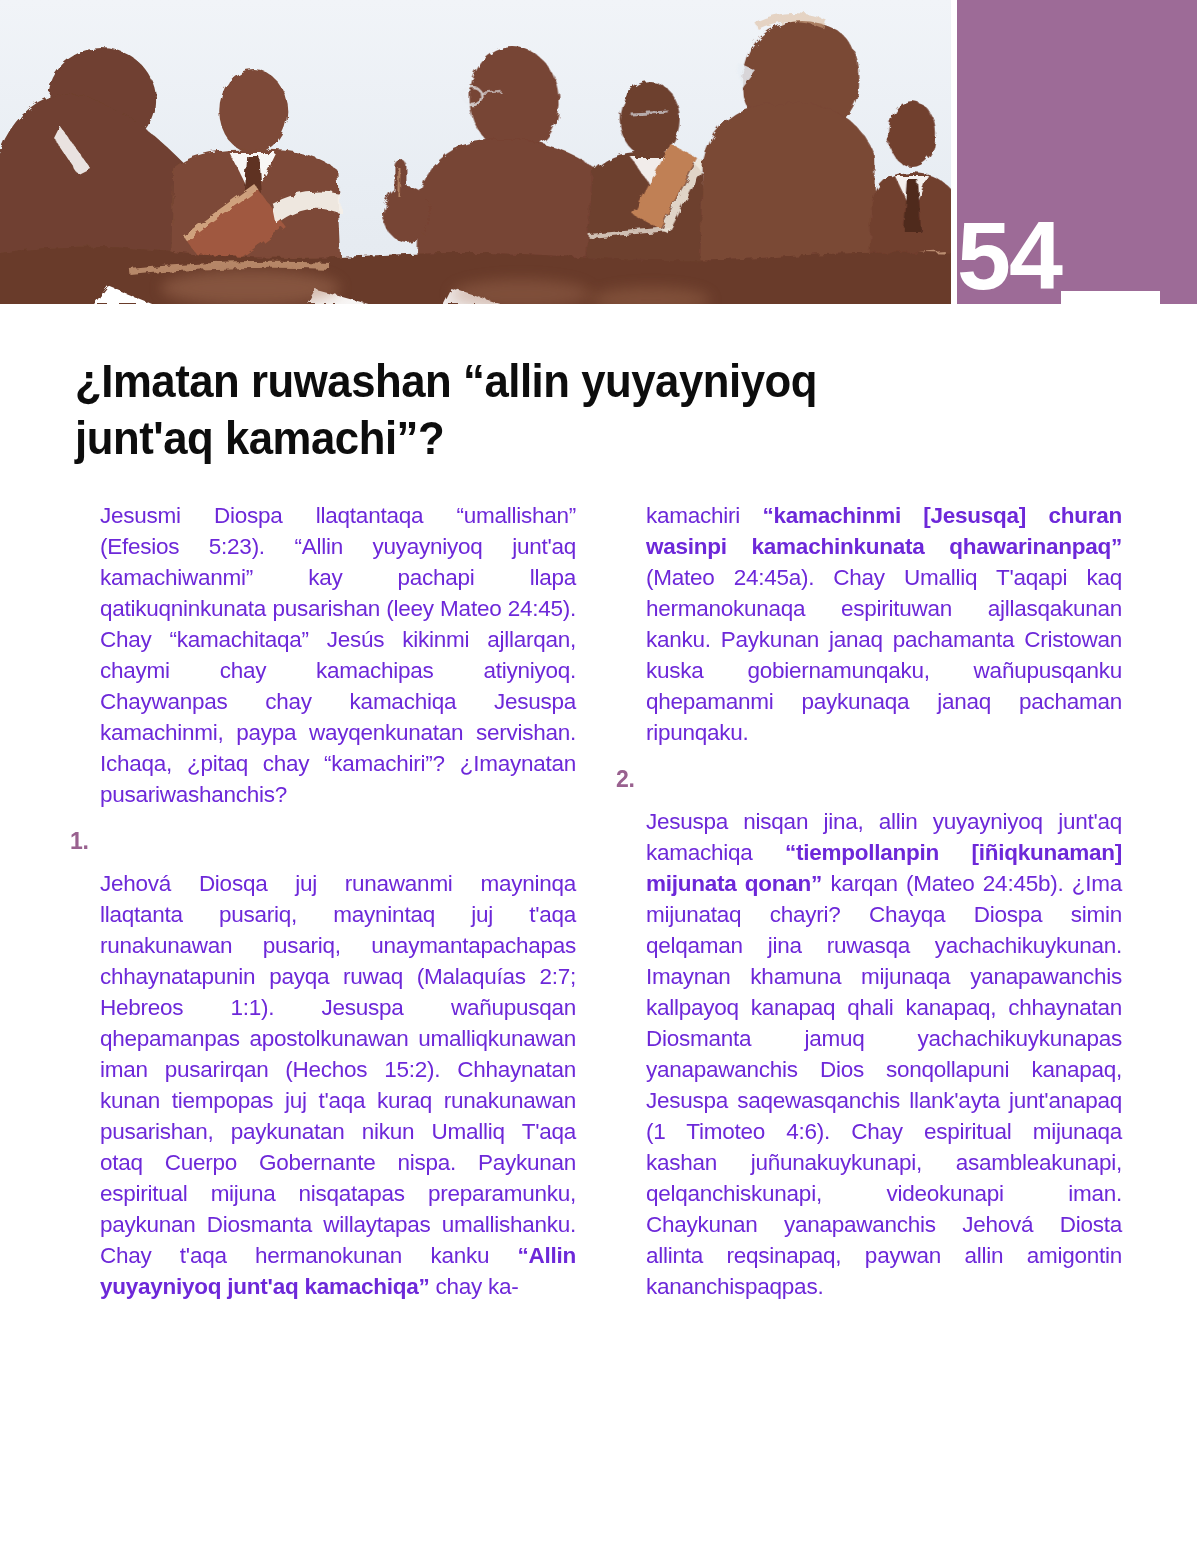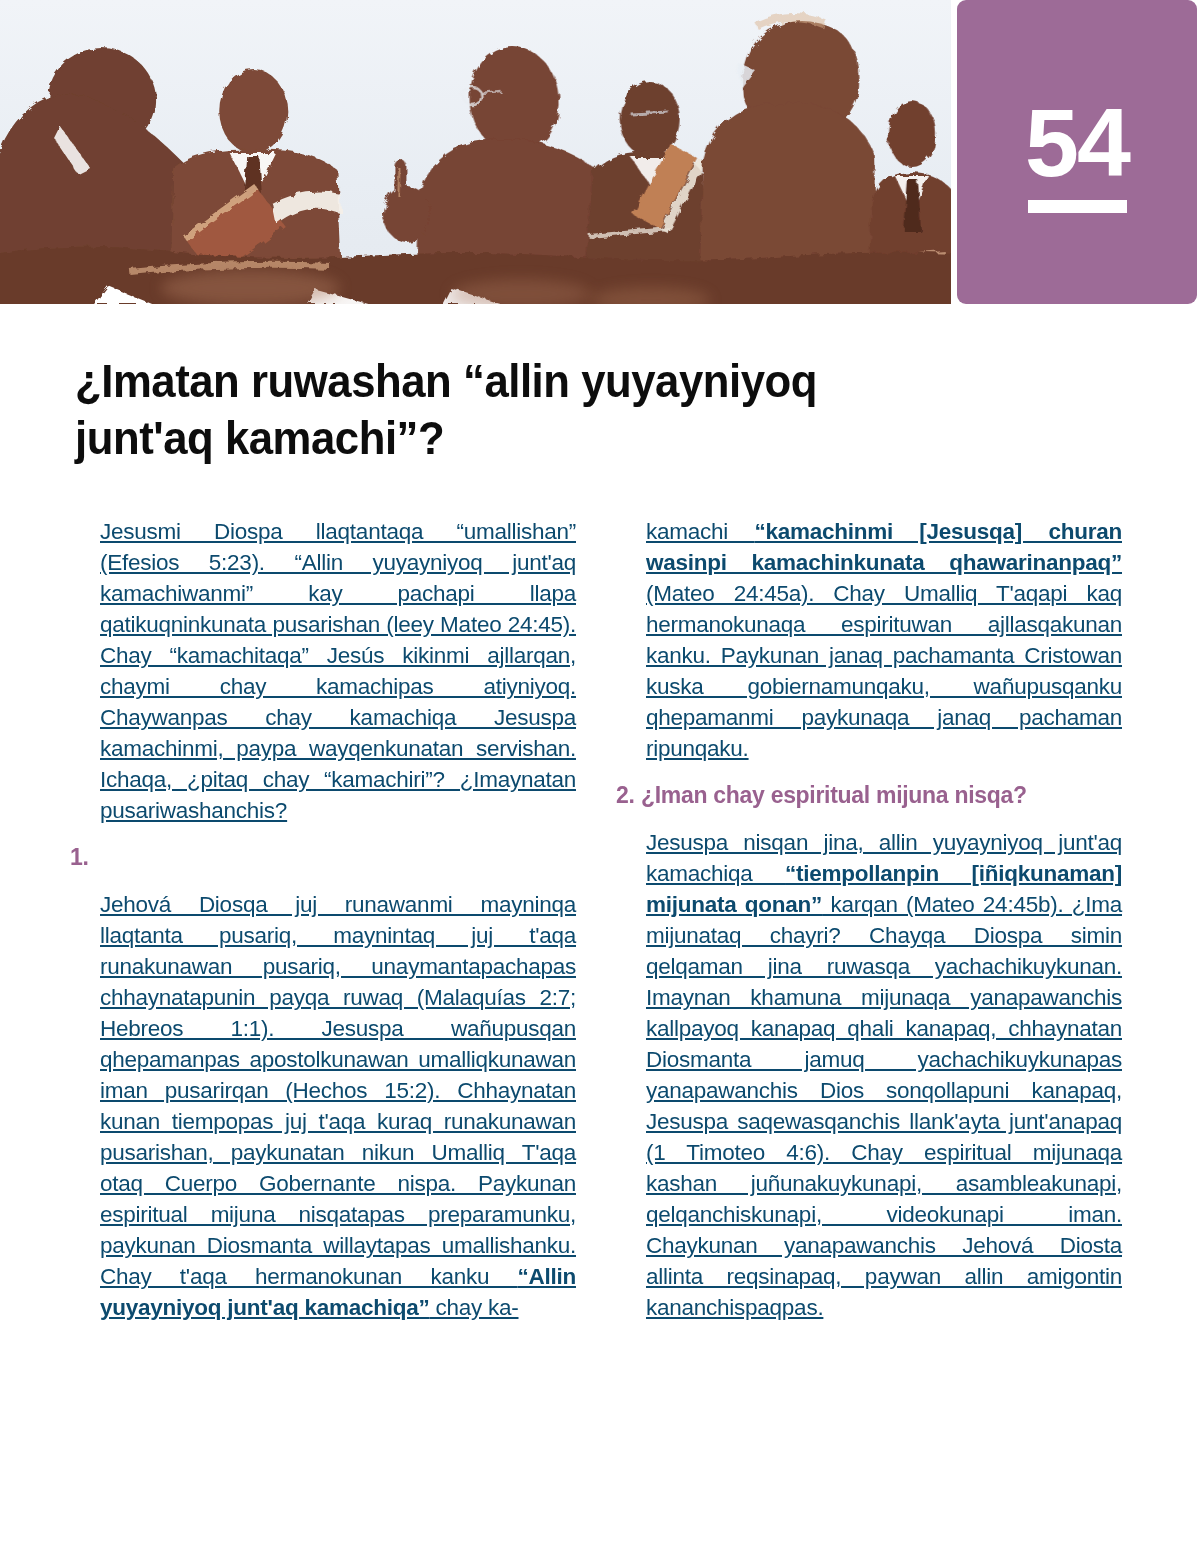"54" .badge { align-items: center -> flex-end; border-radius: 9px -> none; flex-direction: column -> row }
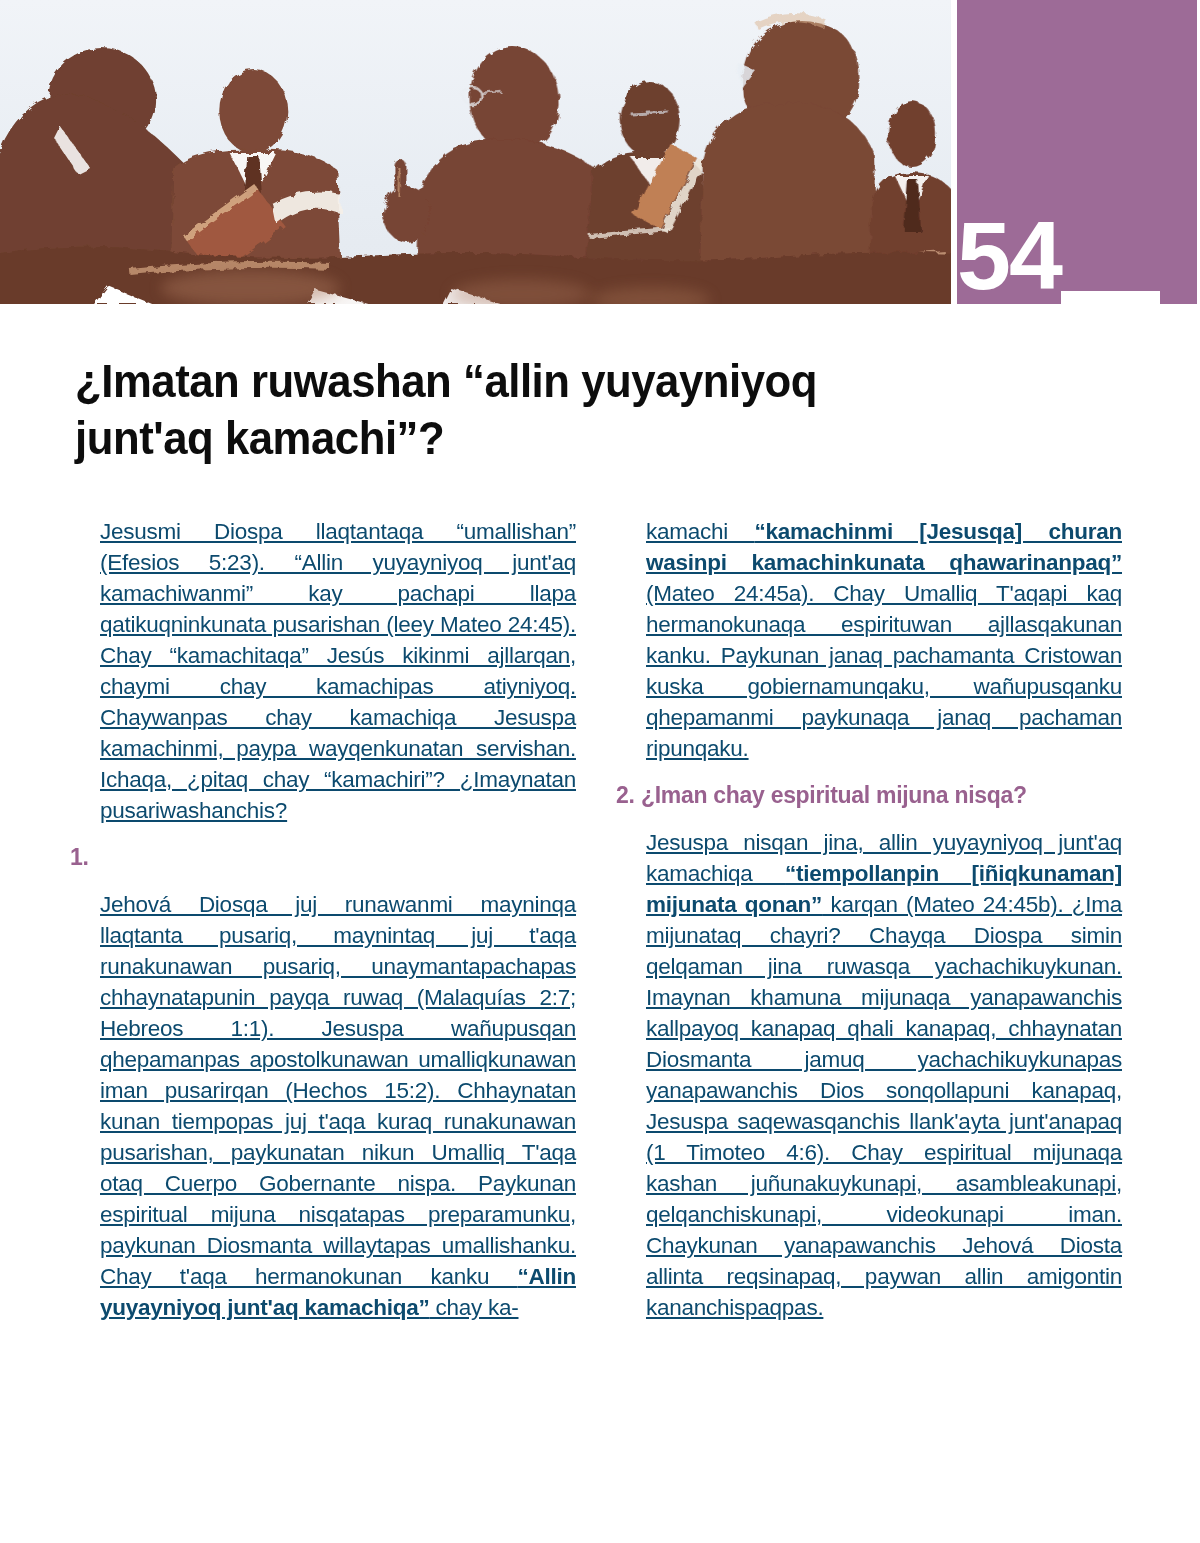"Jesusmi Diospa llaqtantaqa “umallishan”" .para { color: #0c4a6e -> #6d28d9; margin: 16px 0 0 30px -> 0 0 0 30px; text-decoration: underline -> none }
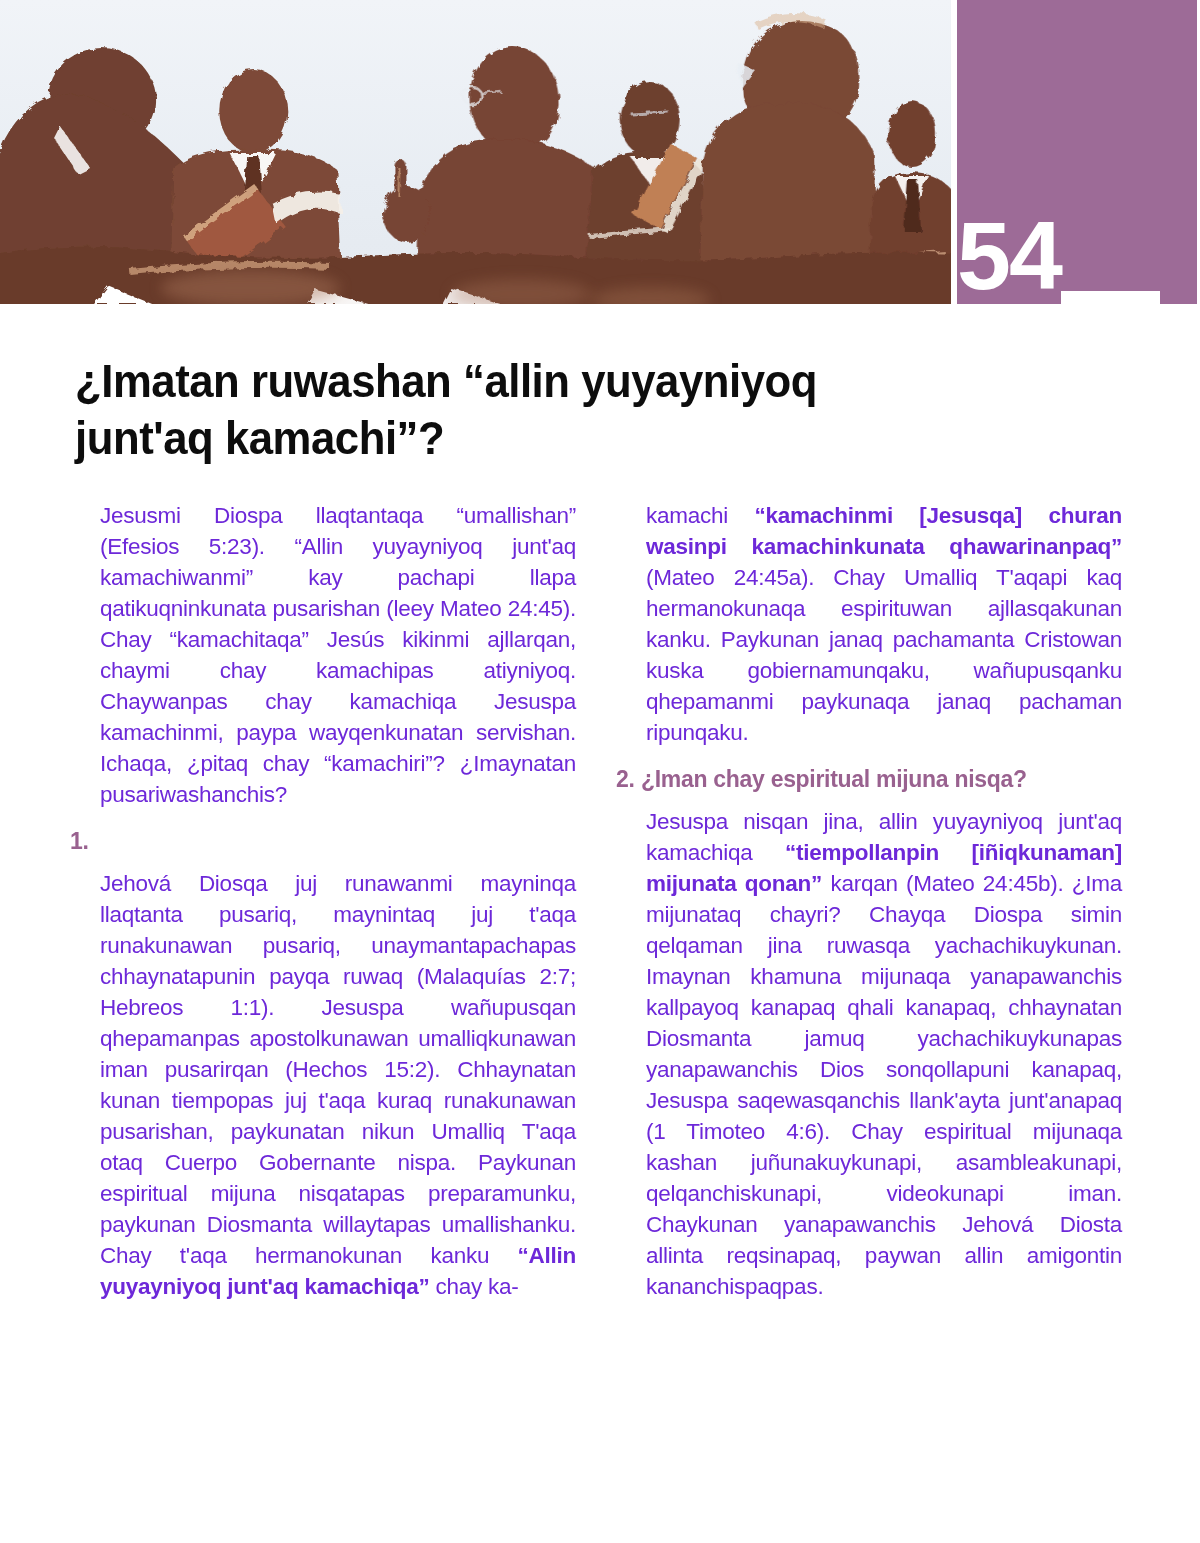"kamachi" span { text: kamachi -> kamachiri }
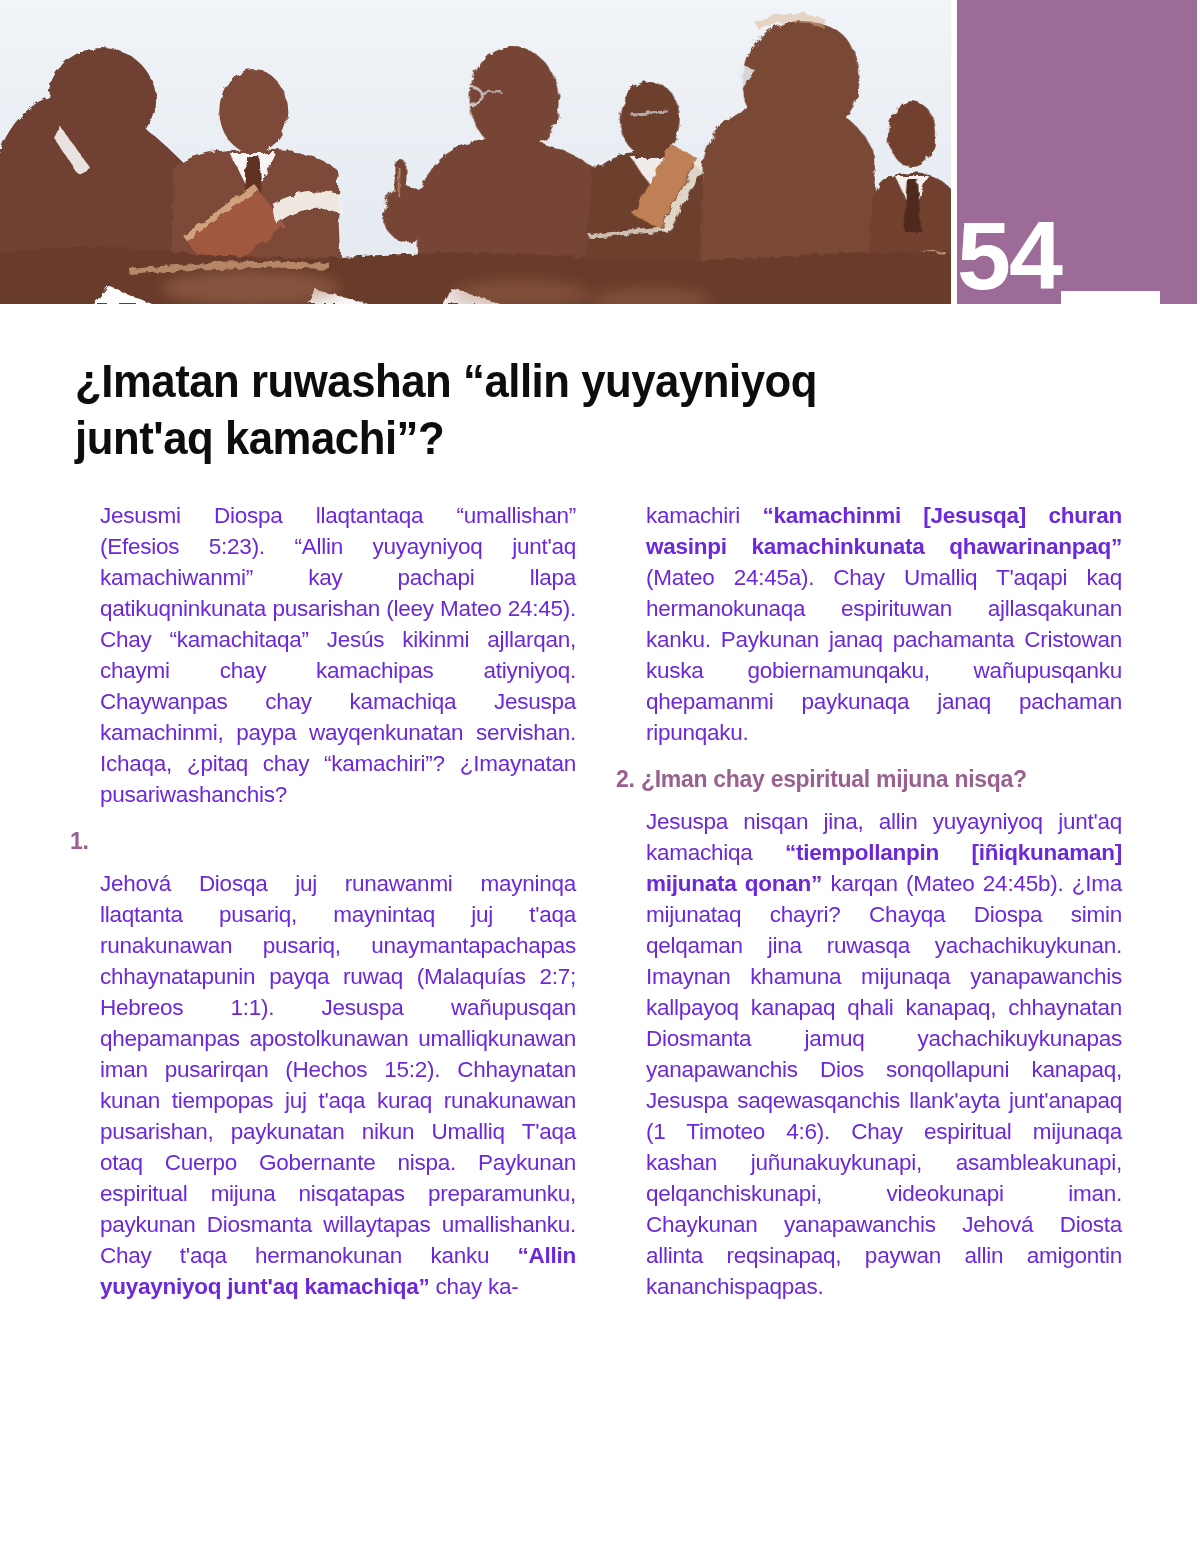"¿Iman chay espiritual mijuna nisqa?" span { html: <span>¿Iman chay espiritual mijuna nisqa?</span> -> none }
